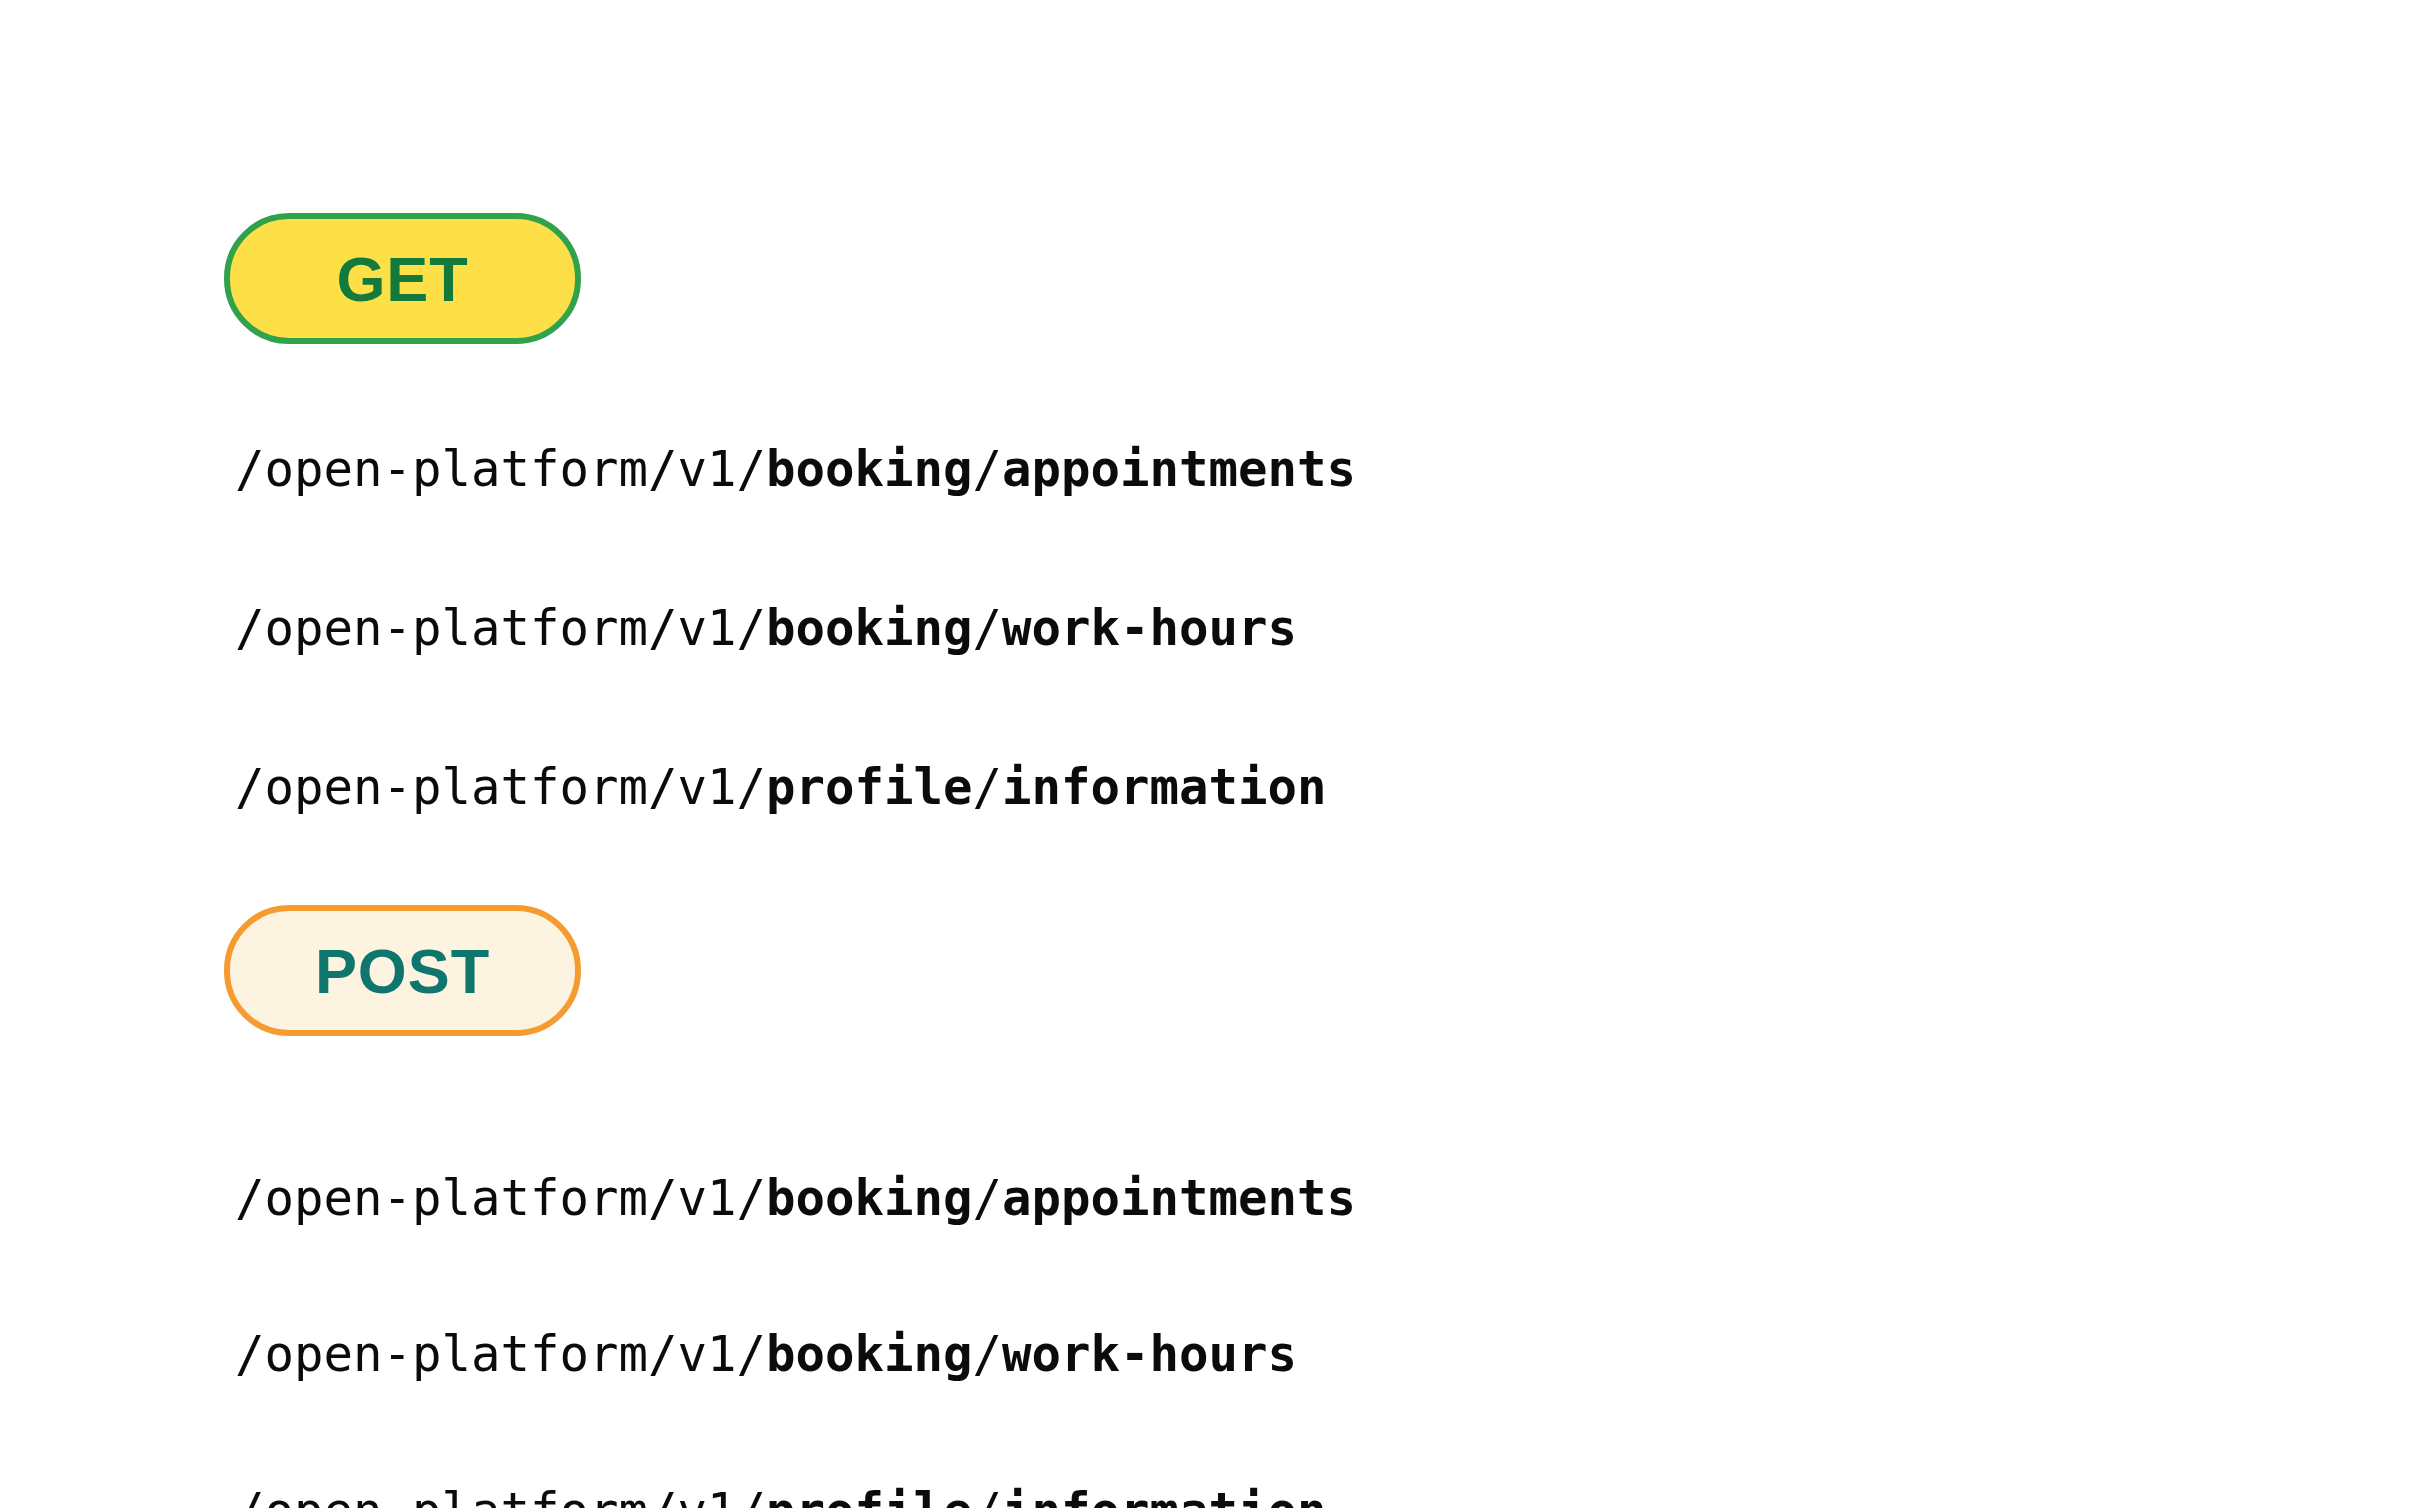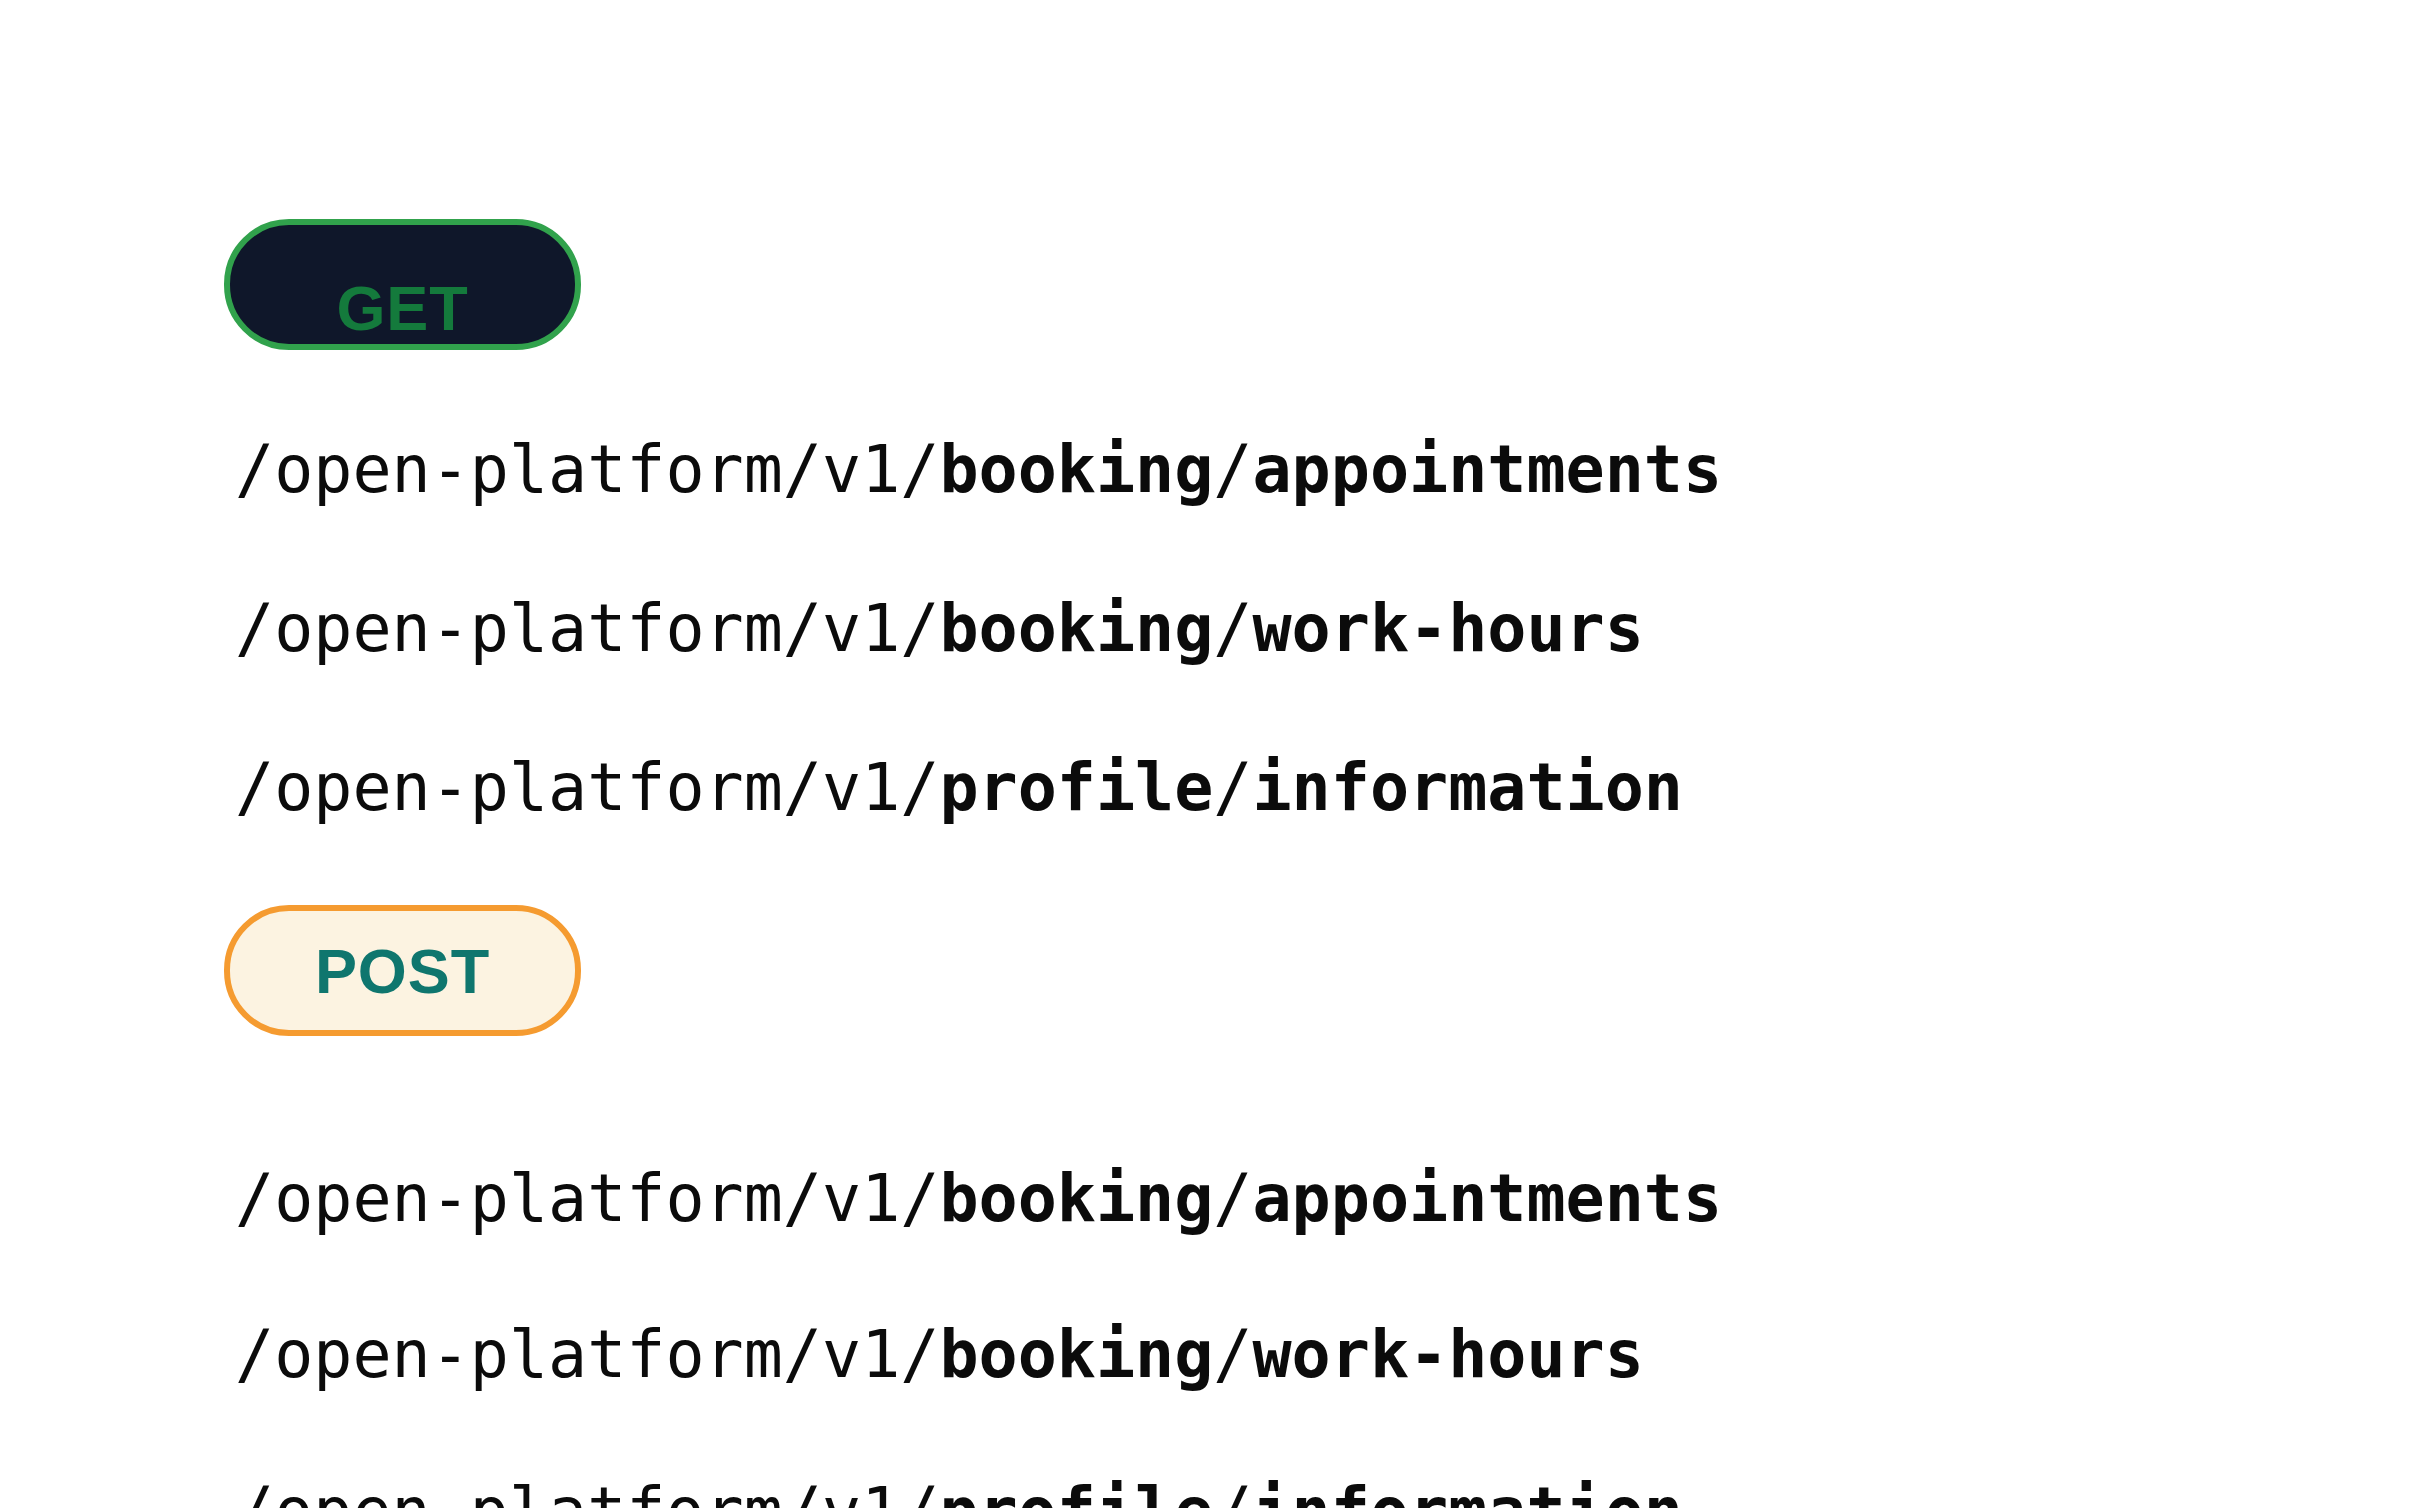"GET" .chip-get { align-items: flex-end -> none; background: #0f172a -> #fde047; top: 219px -> 213px }
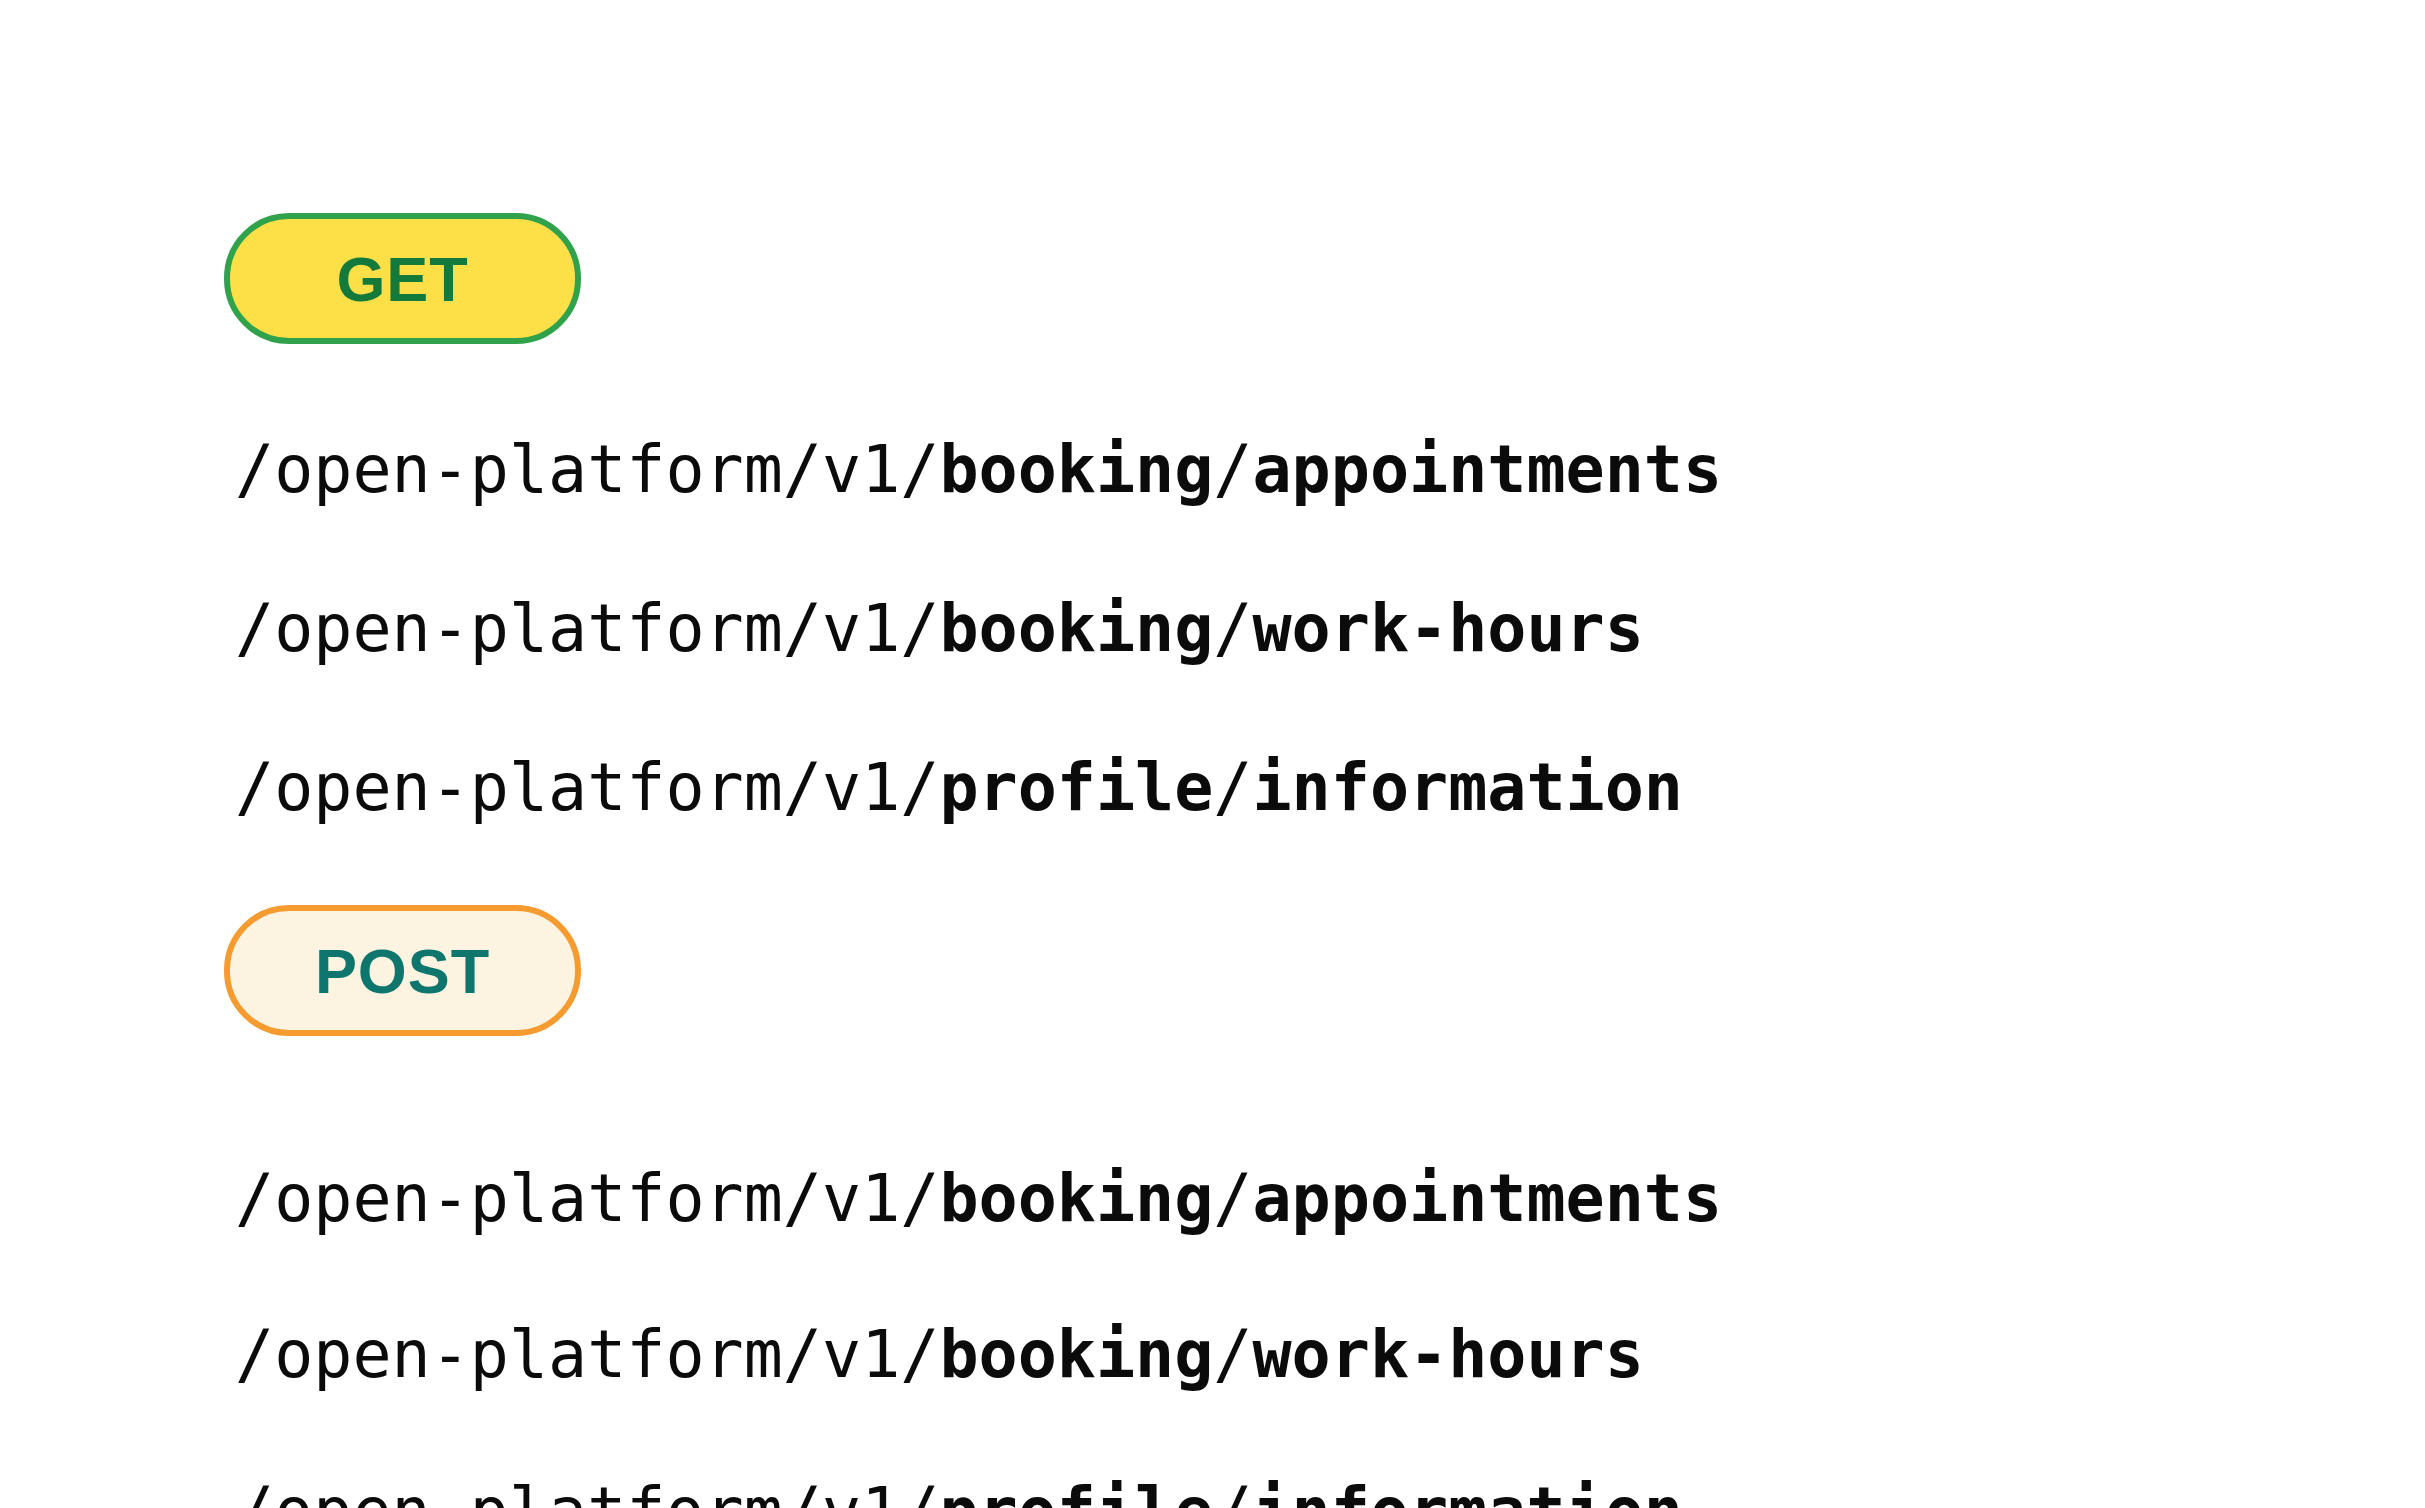"/open-platform/v1/booking/appointments" .endpoint { font-size: 65px -> 49px }
